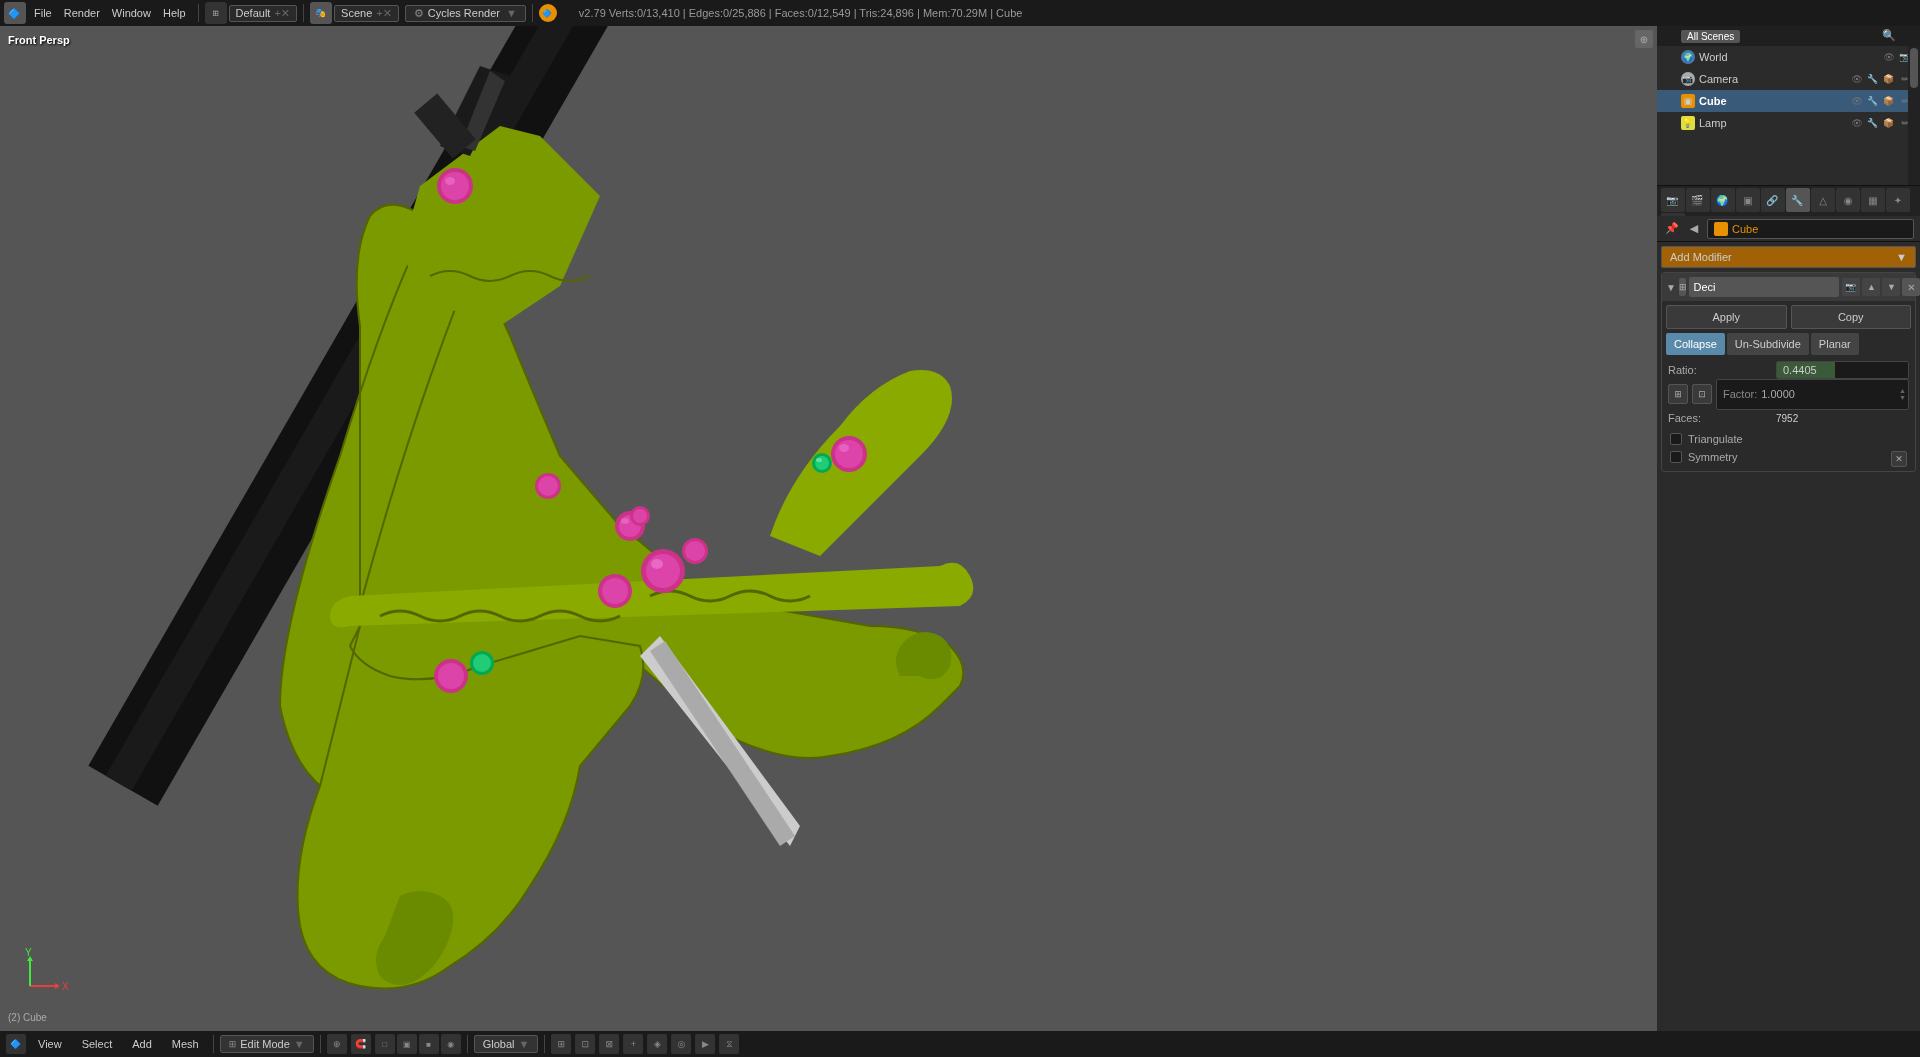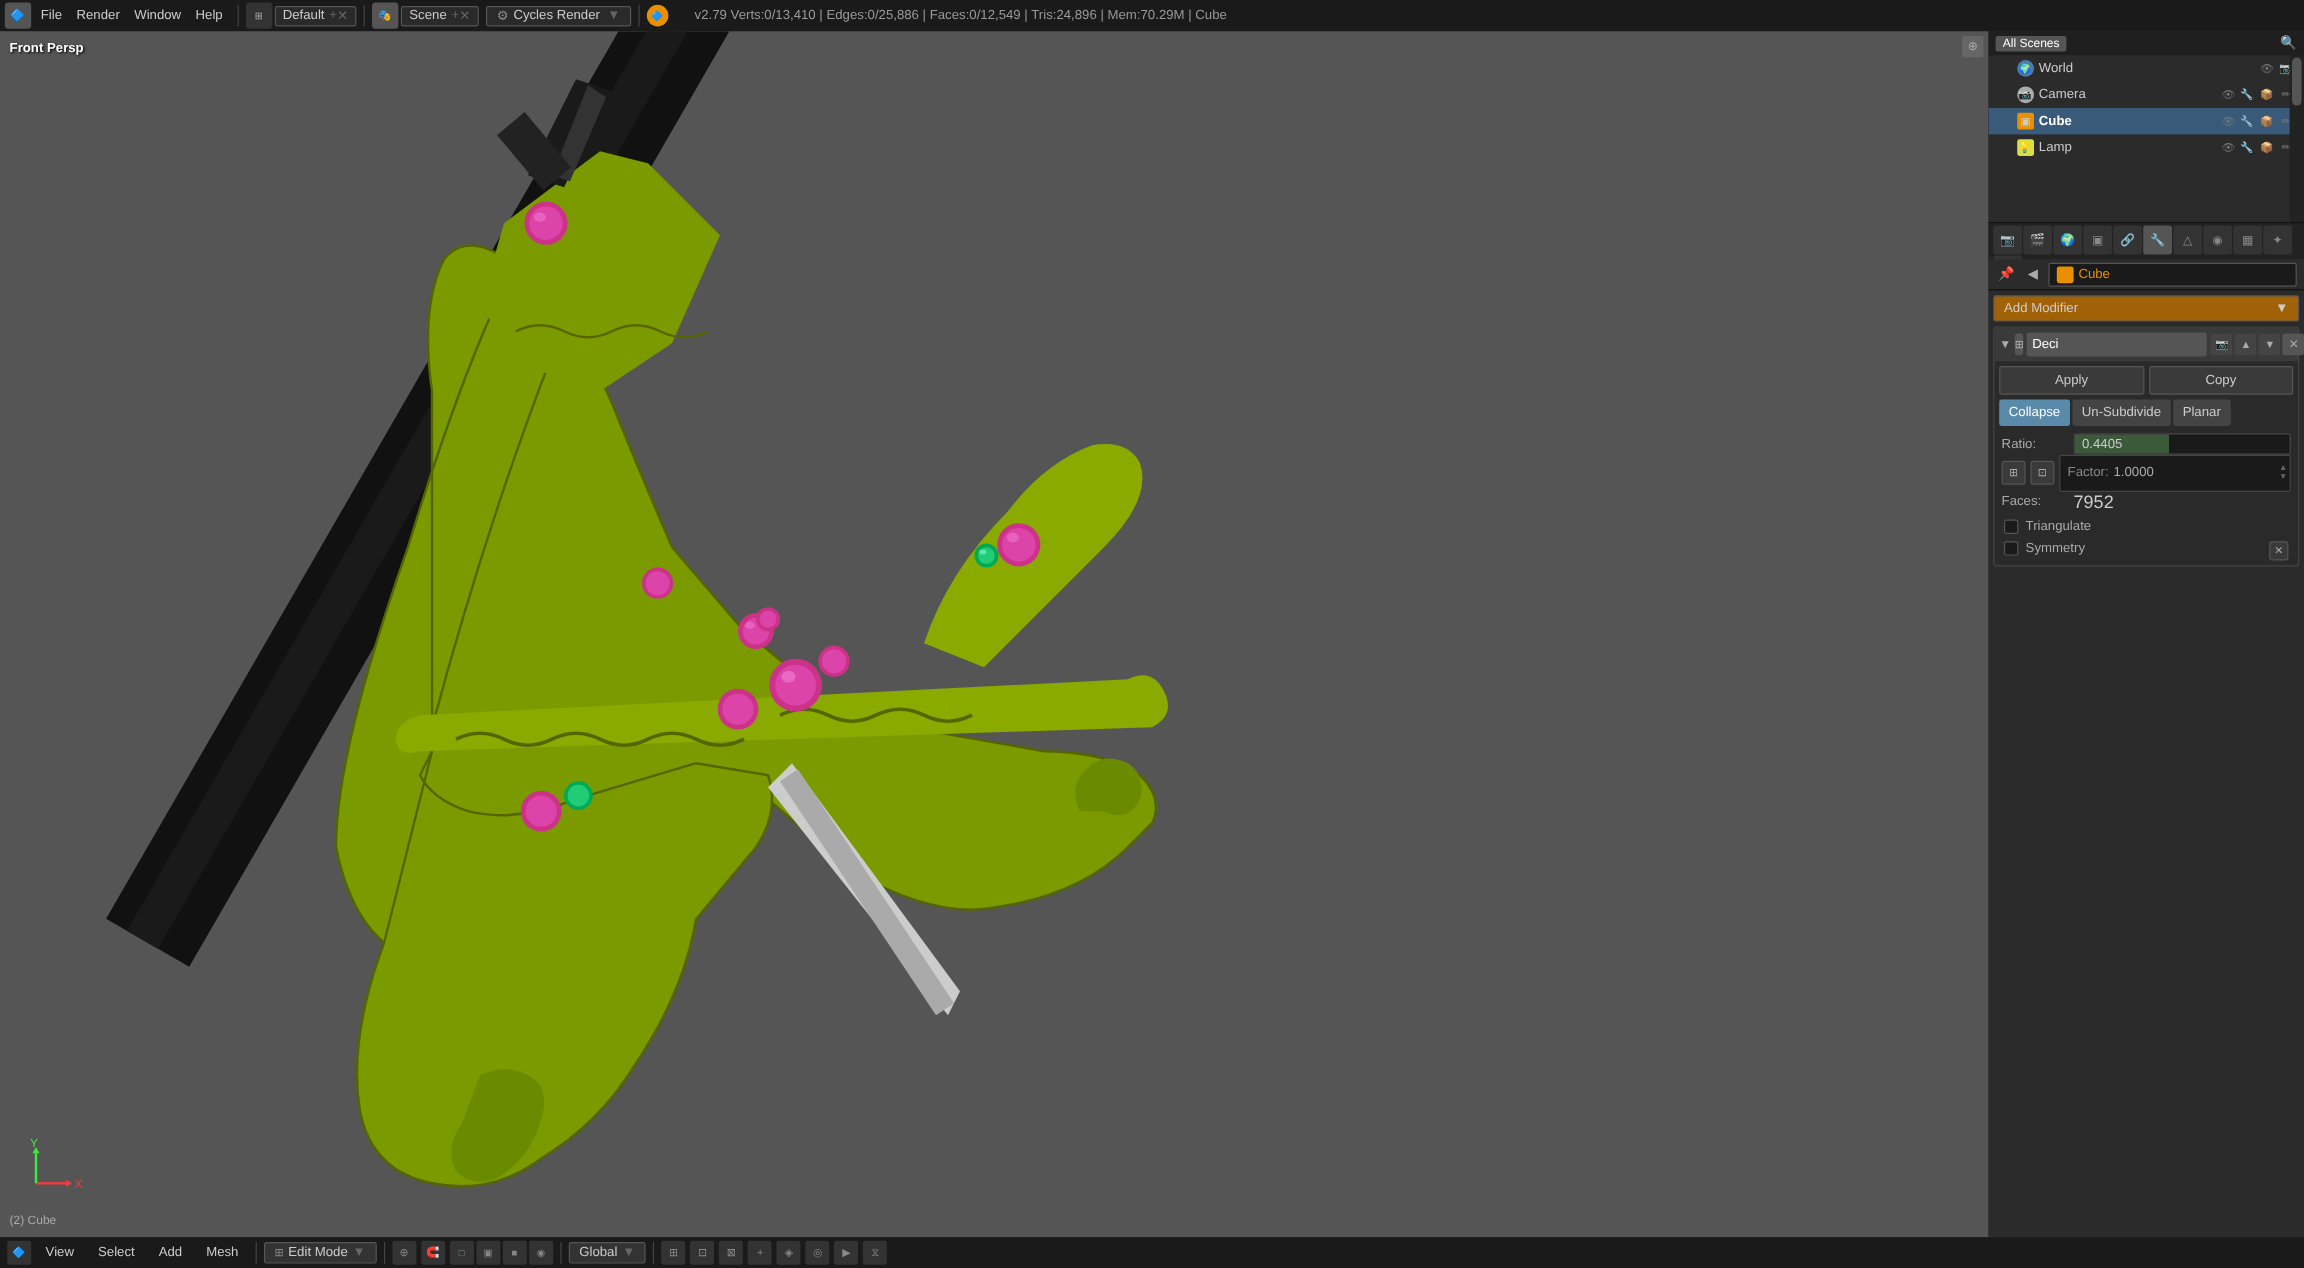"All Scenes" .outliner-header { padding: 0 6px -> 0 24px }
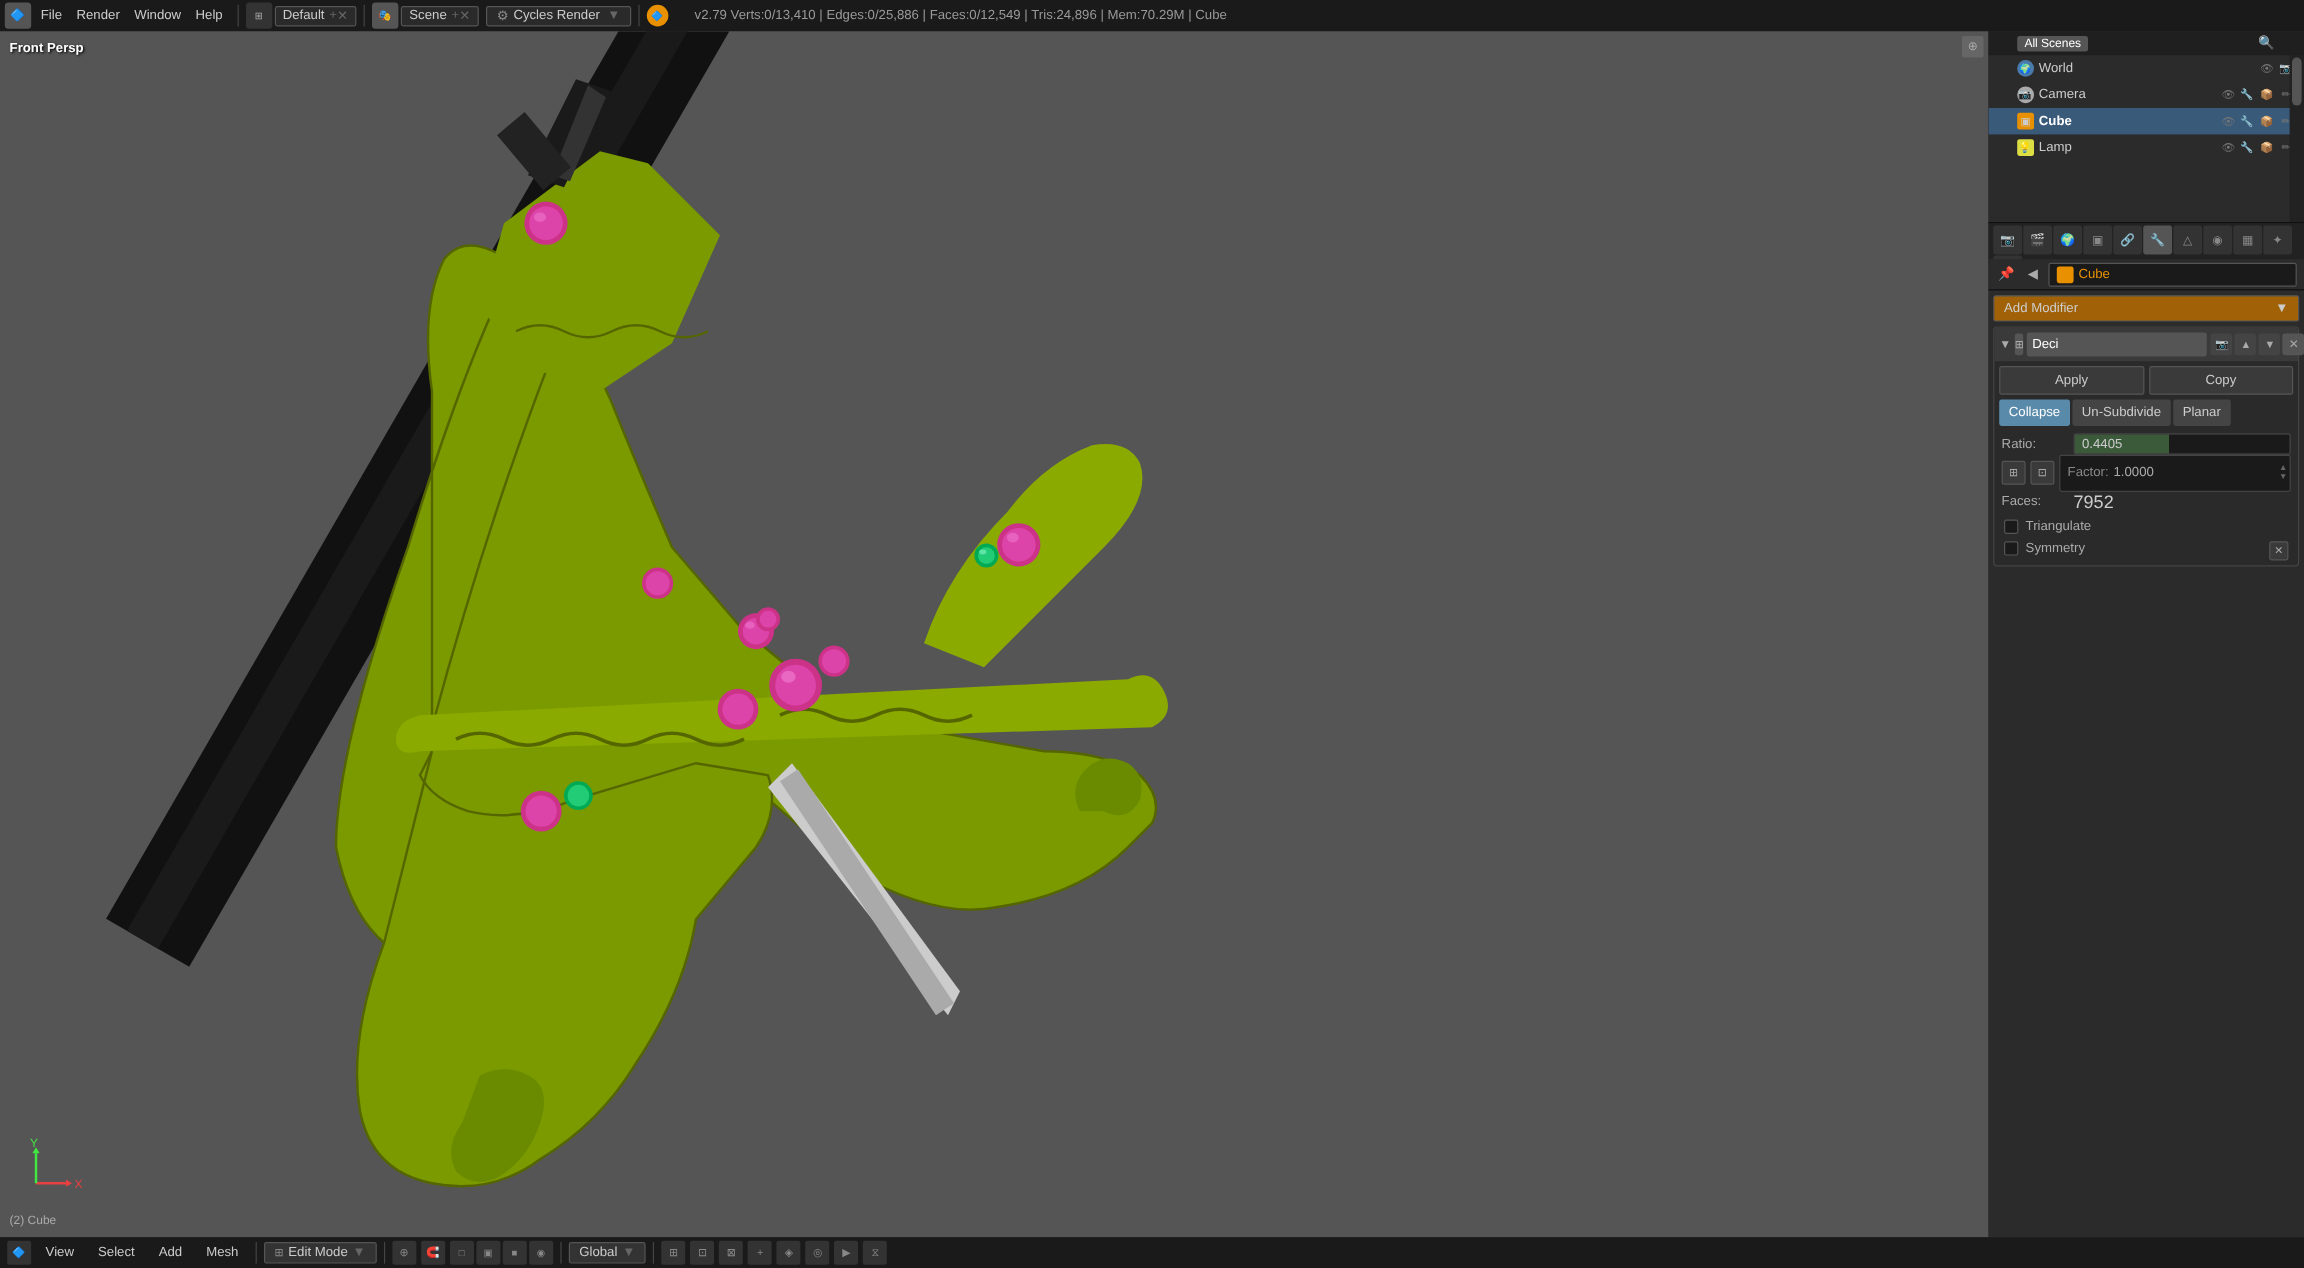"Ratio:" .modifier-field-row { gap: none -> 48px }
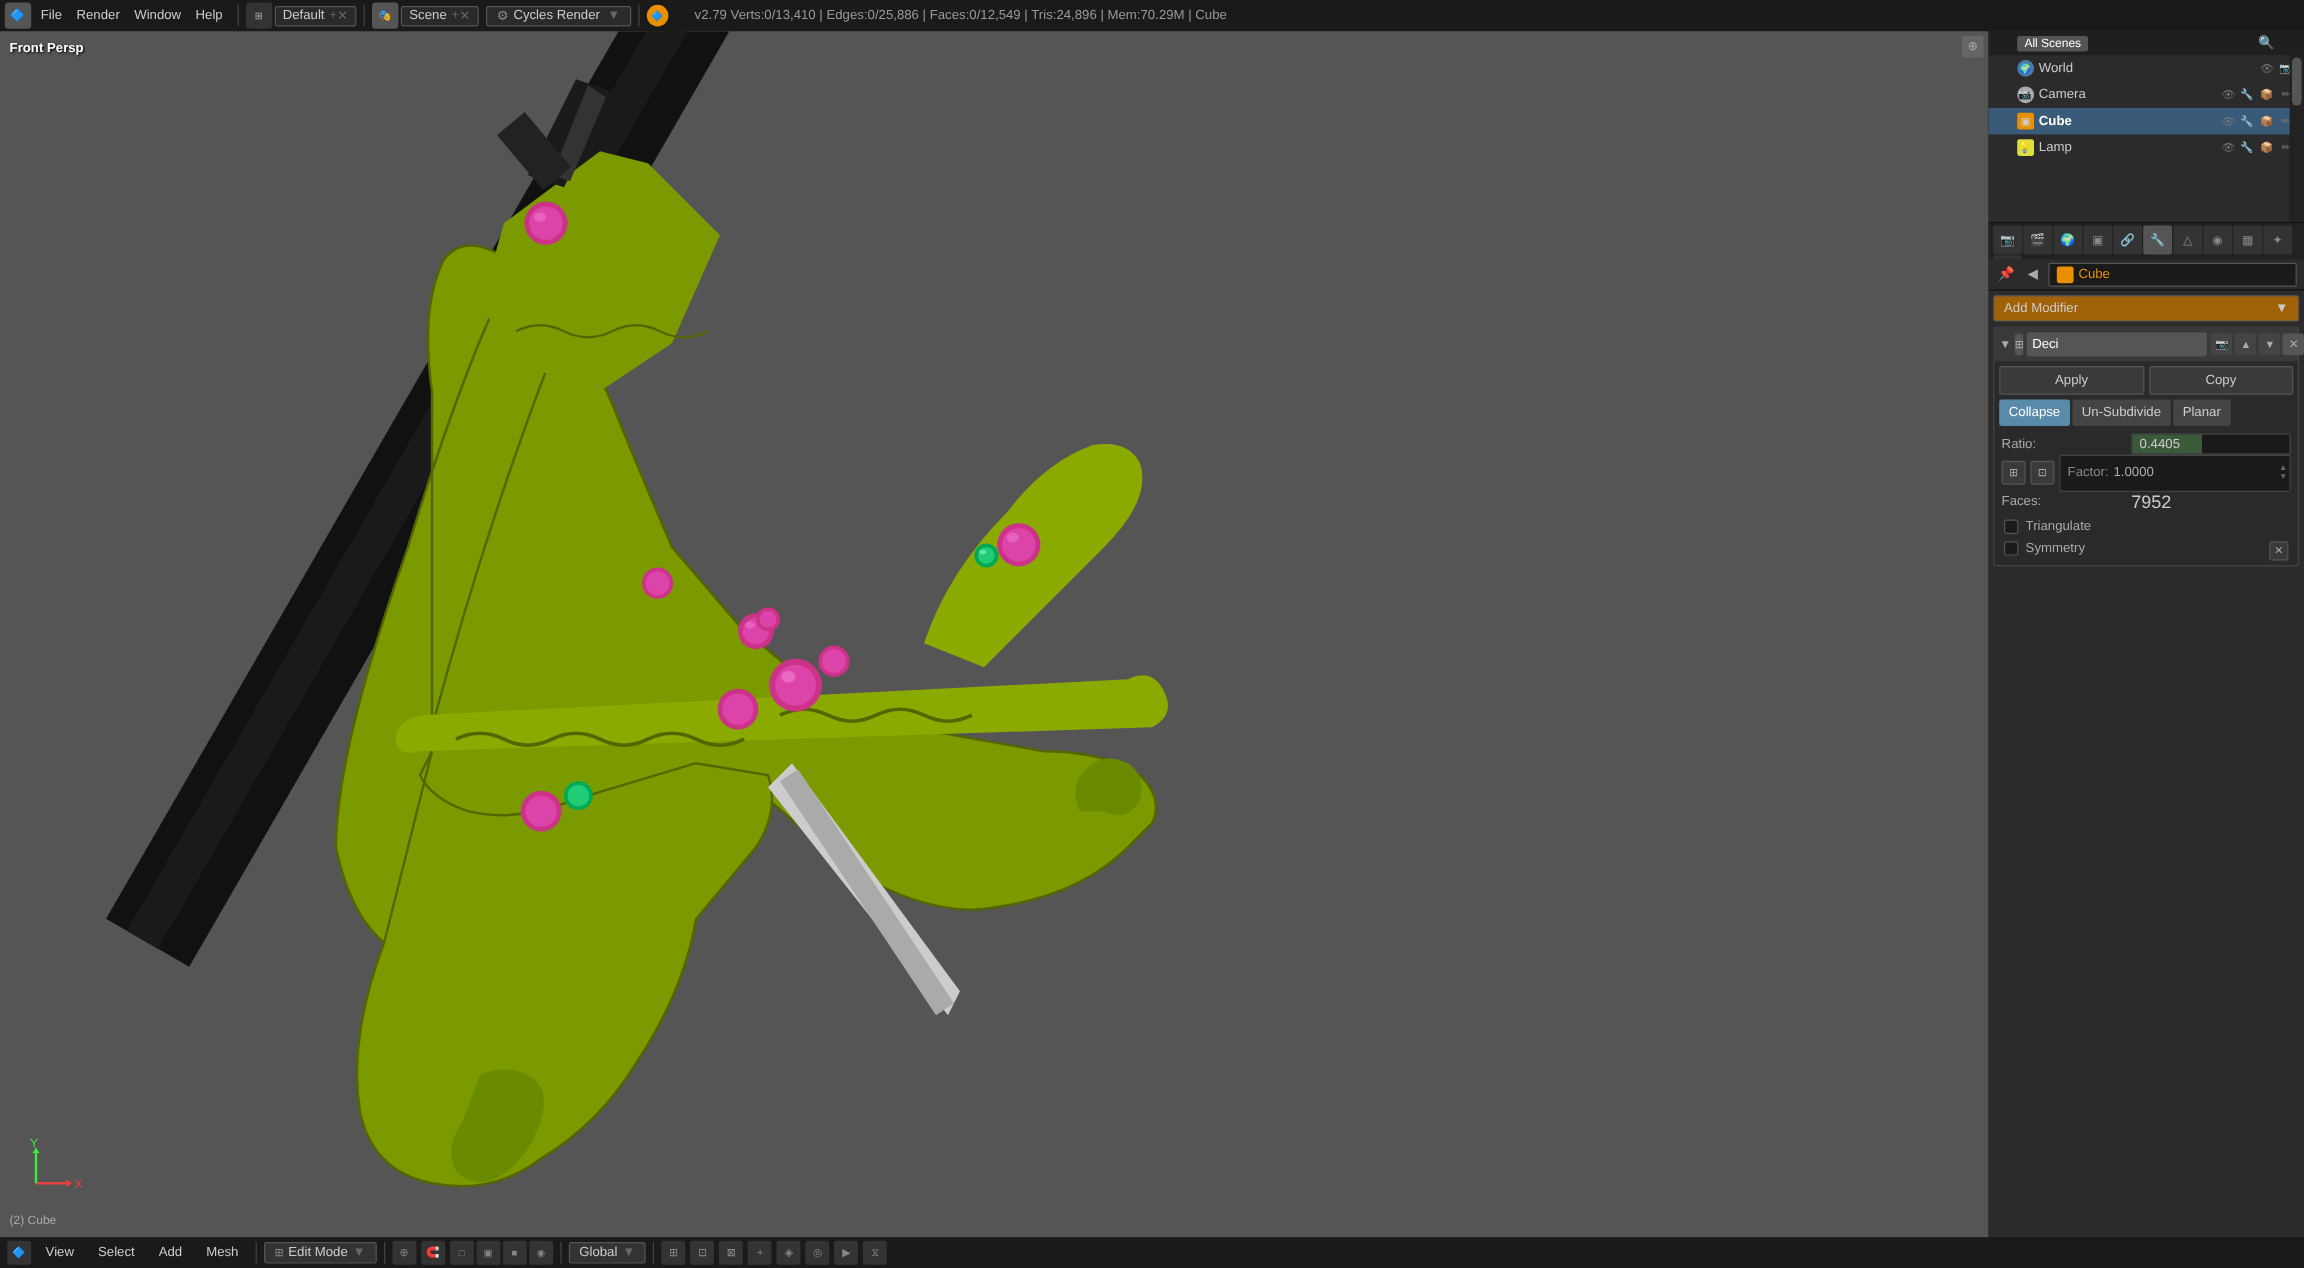"7952" span { font-size: 15px -> 10px }
